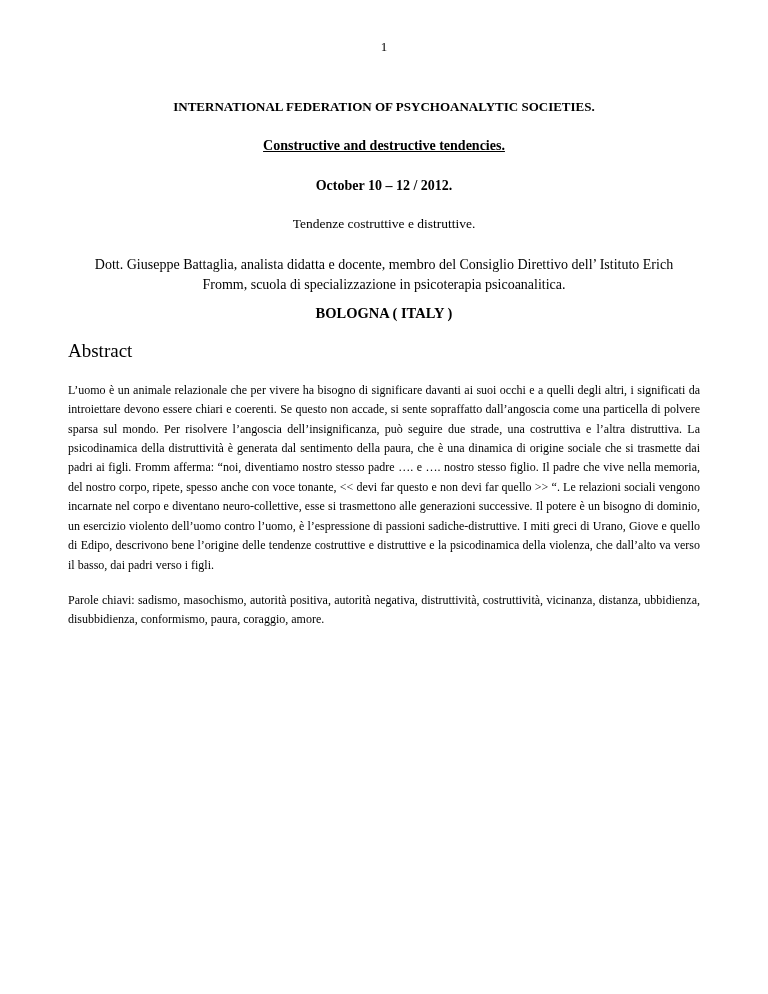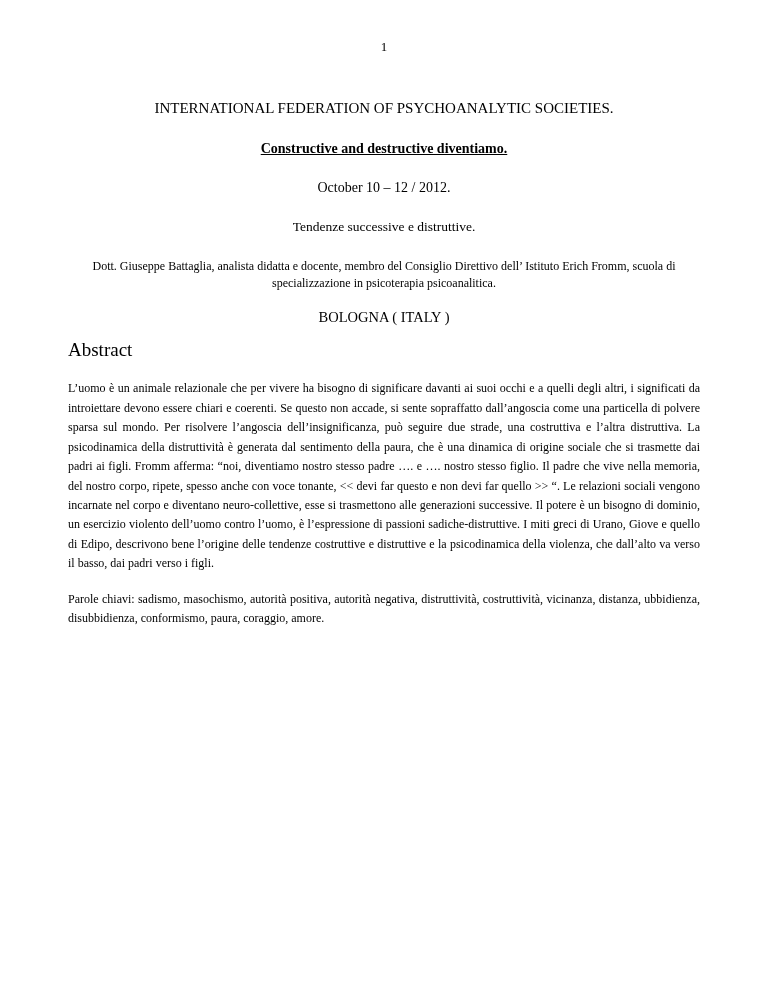"INTERNATIONAL FEDERATION OF" .h-line { font-size: 15px -> 13px; font-weight: normal -> bold }
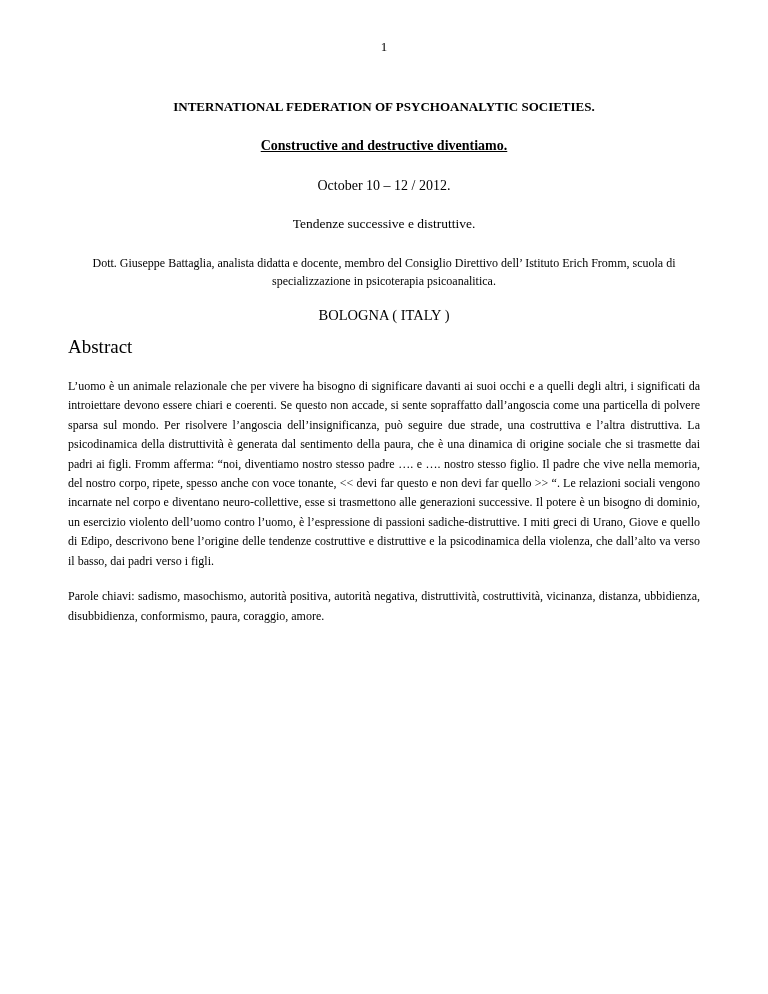"Constructive and destructive diventiamo." p.h-line { text: diventiamo -> tendencies }
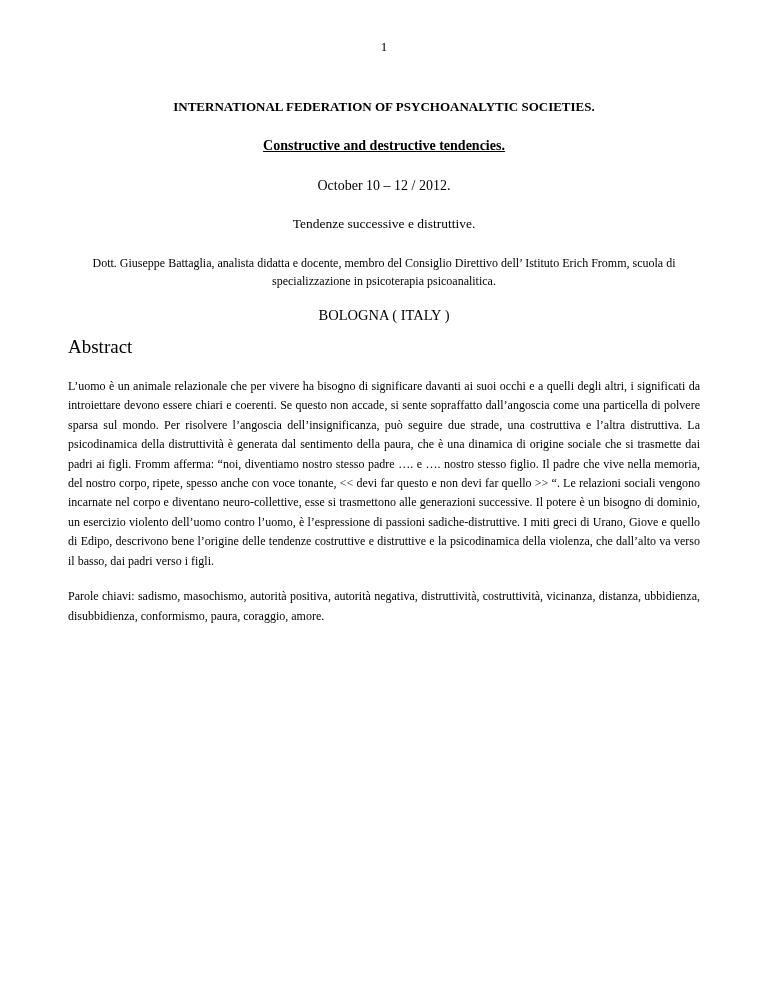"October 10 – 12 /" .h-line.regular { font-weight: normal -> bold }
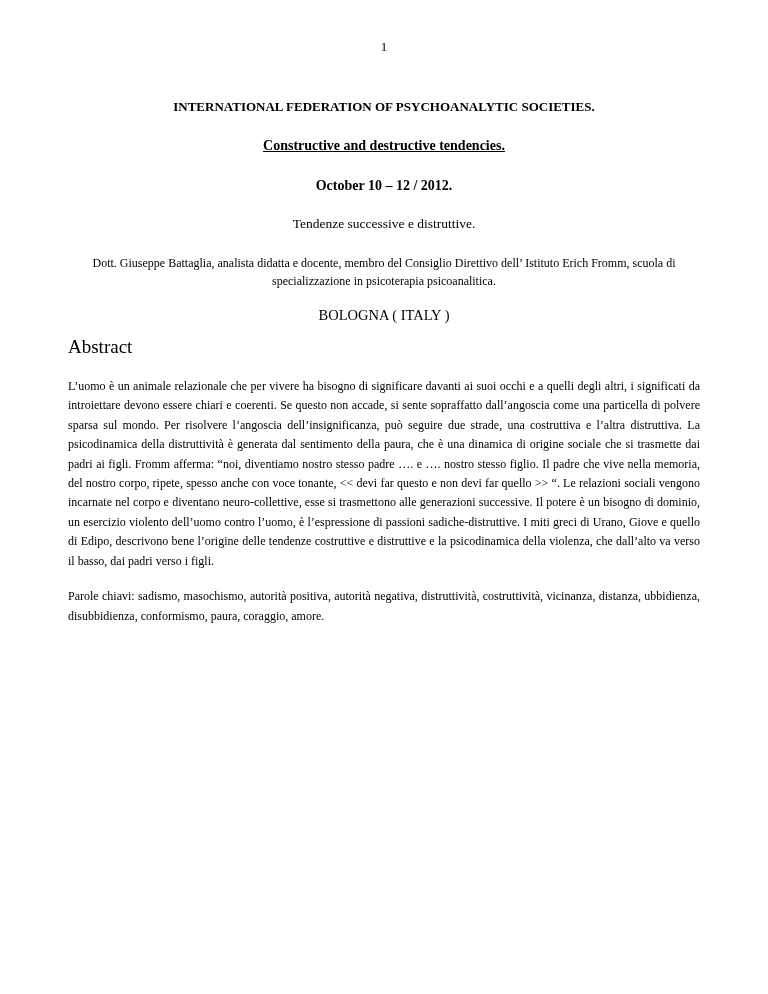"Tendenze successive e distruttive." p.h-line { text: successive -> costruttive }
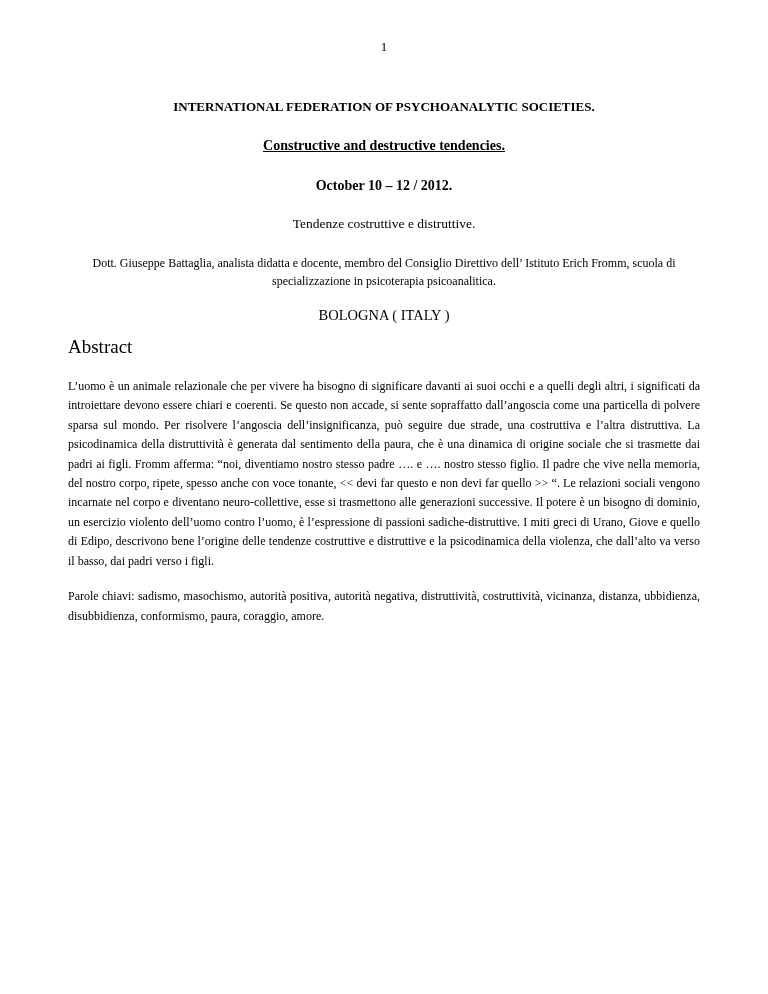"Dott. Giuseppe Battaglia, analista" .h-line.authors { font-size: 12px -> 14px; margin-bottom: 16px -> 8px }
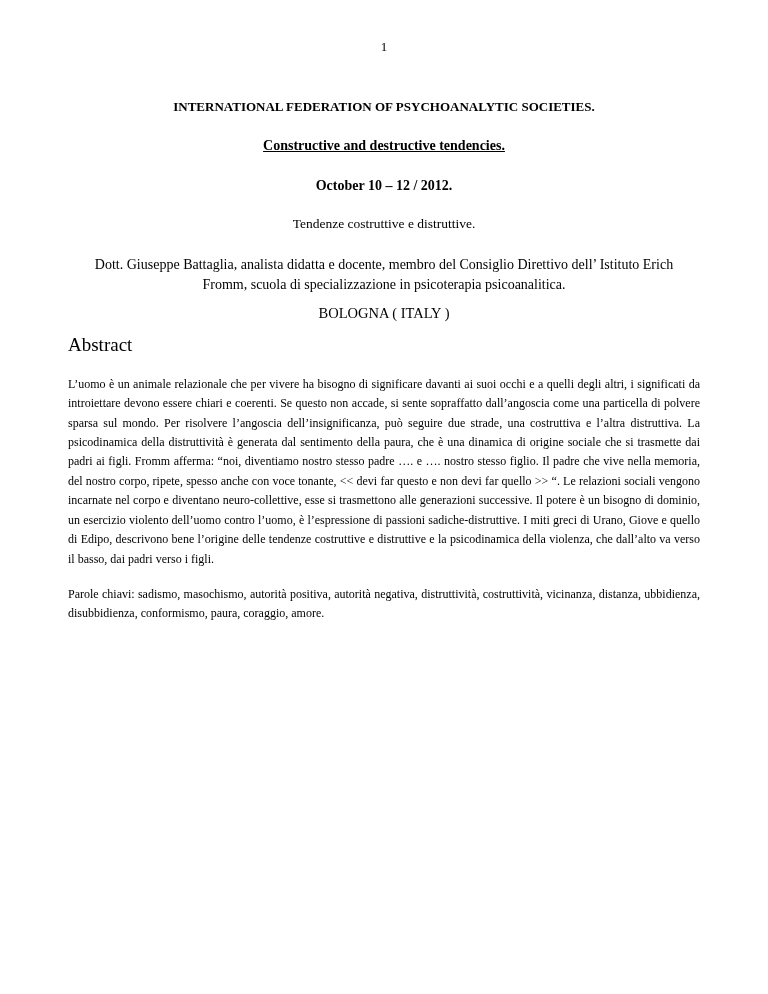"BOLOGNA ( ITALY )" .h-line.city { font-weight: normal -> bold; margin-bottom: 12px -> 18px }
